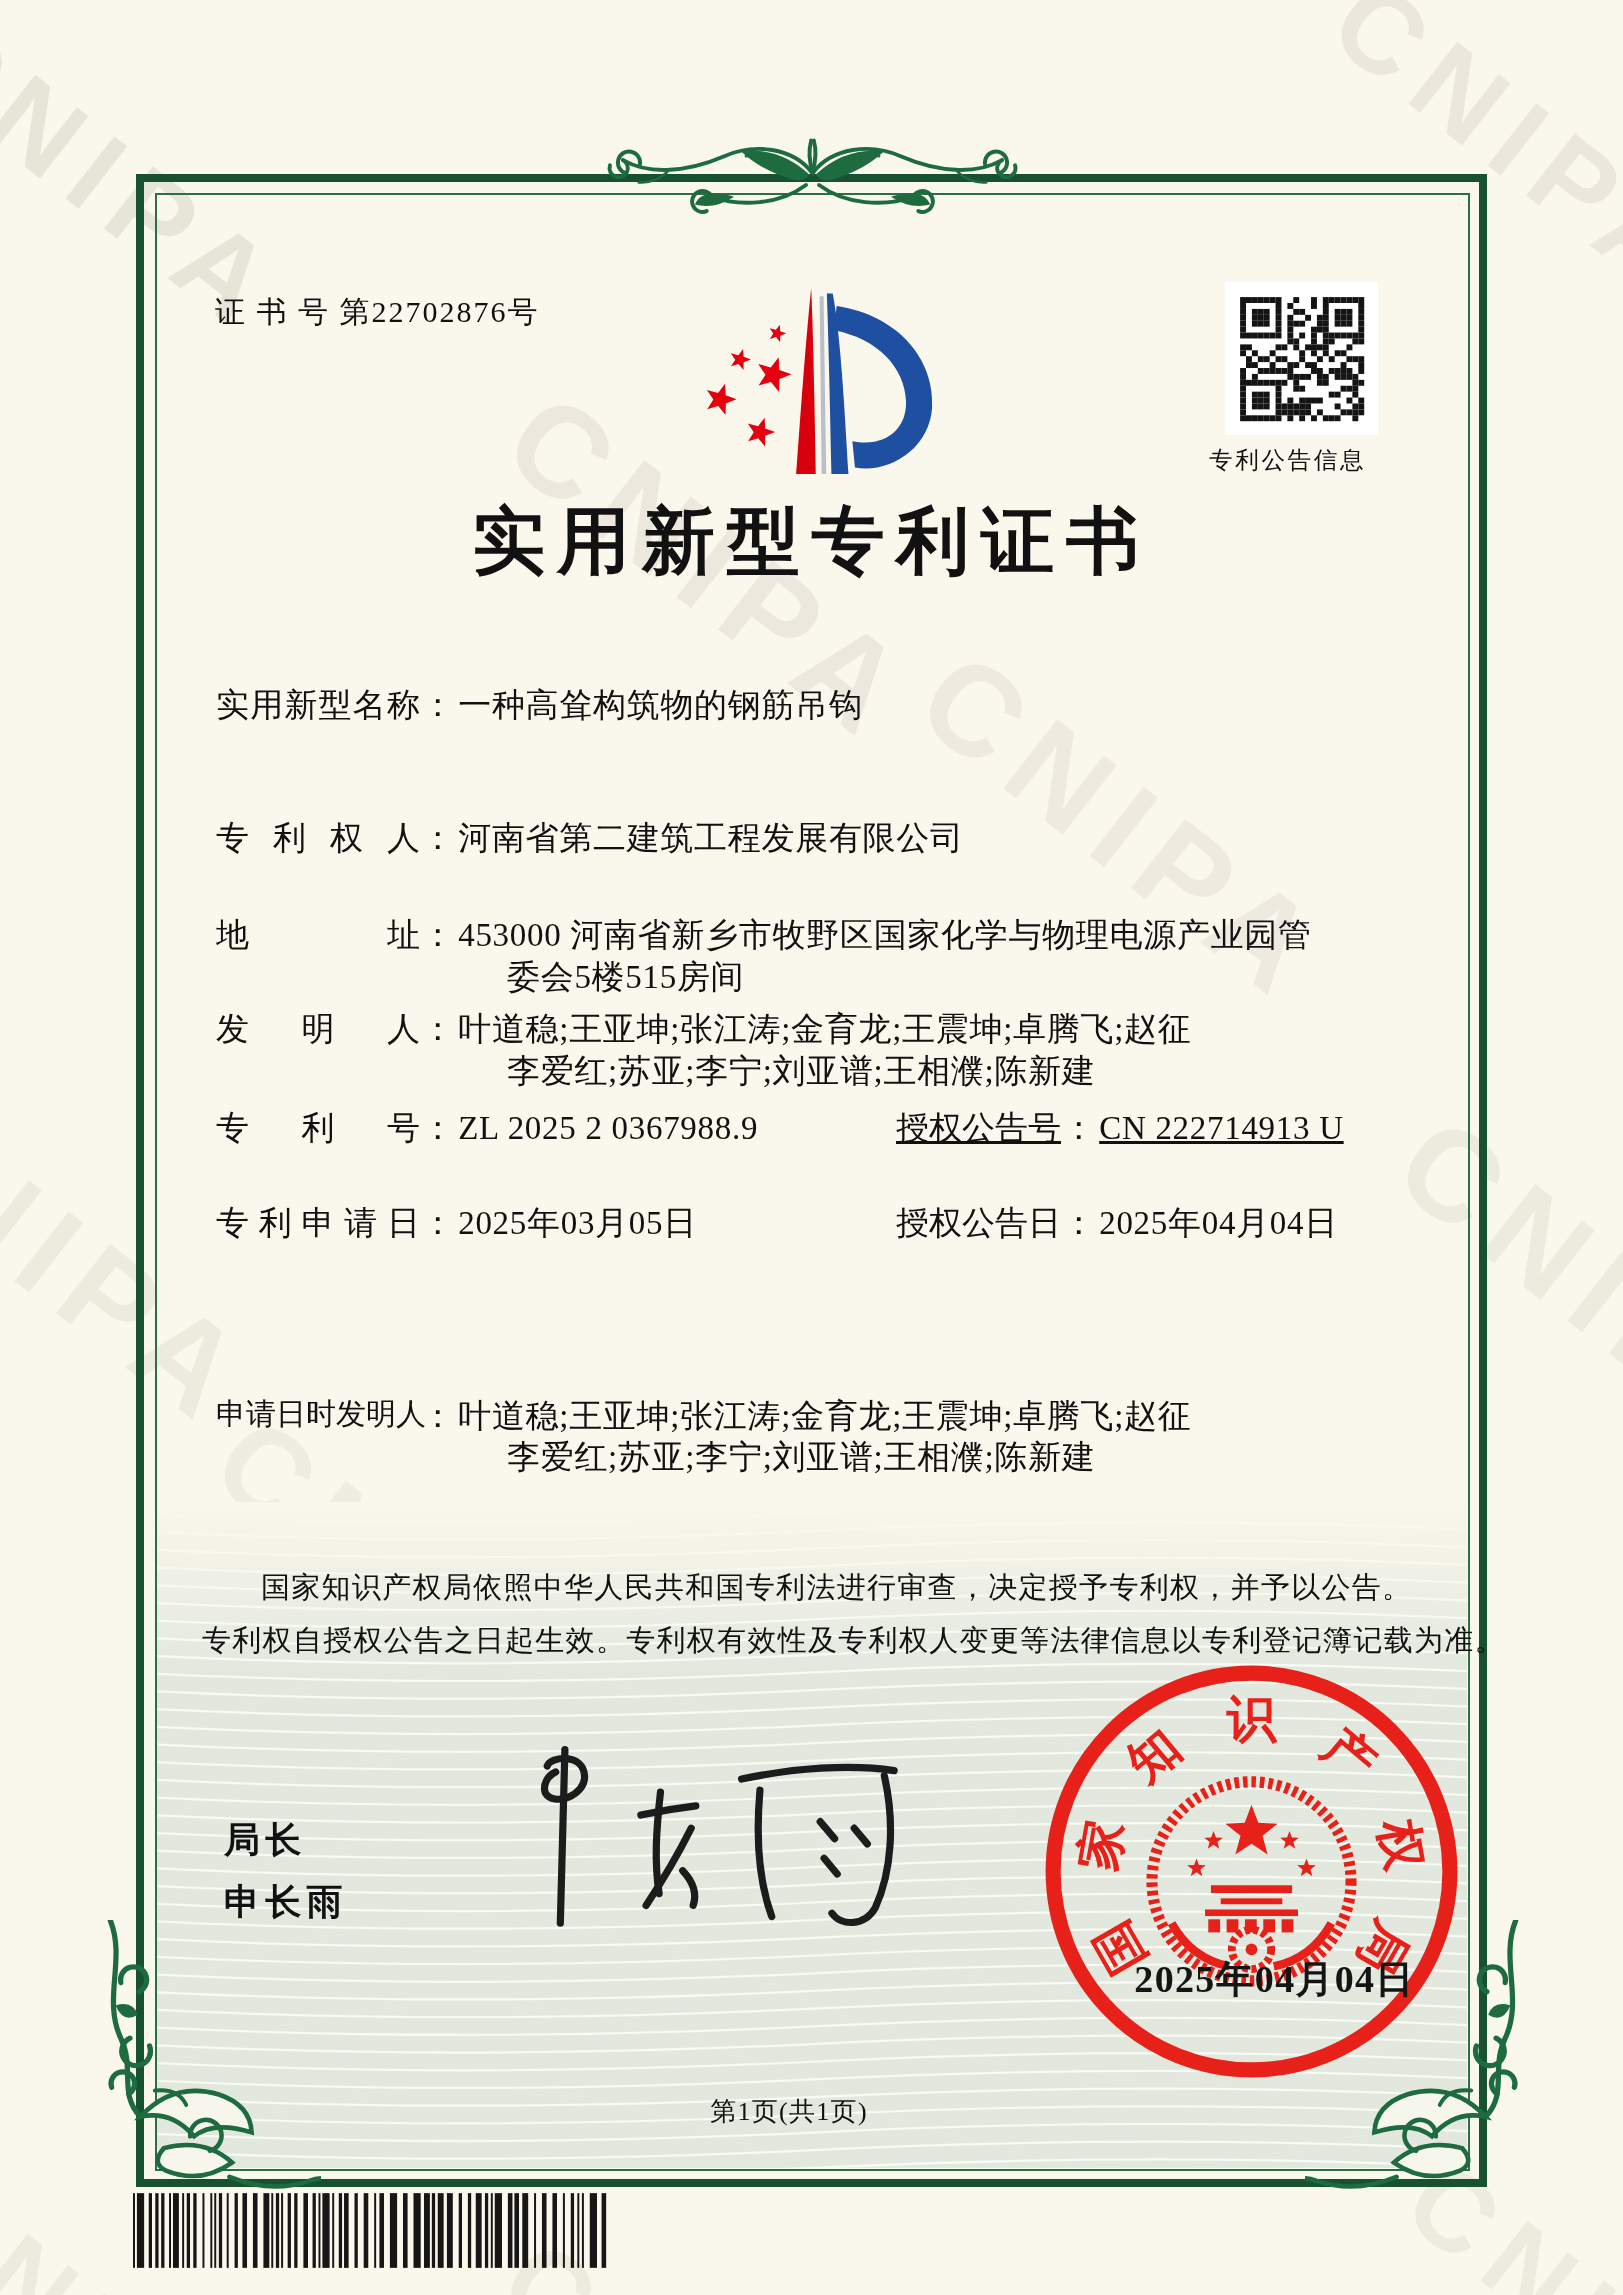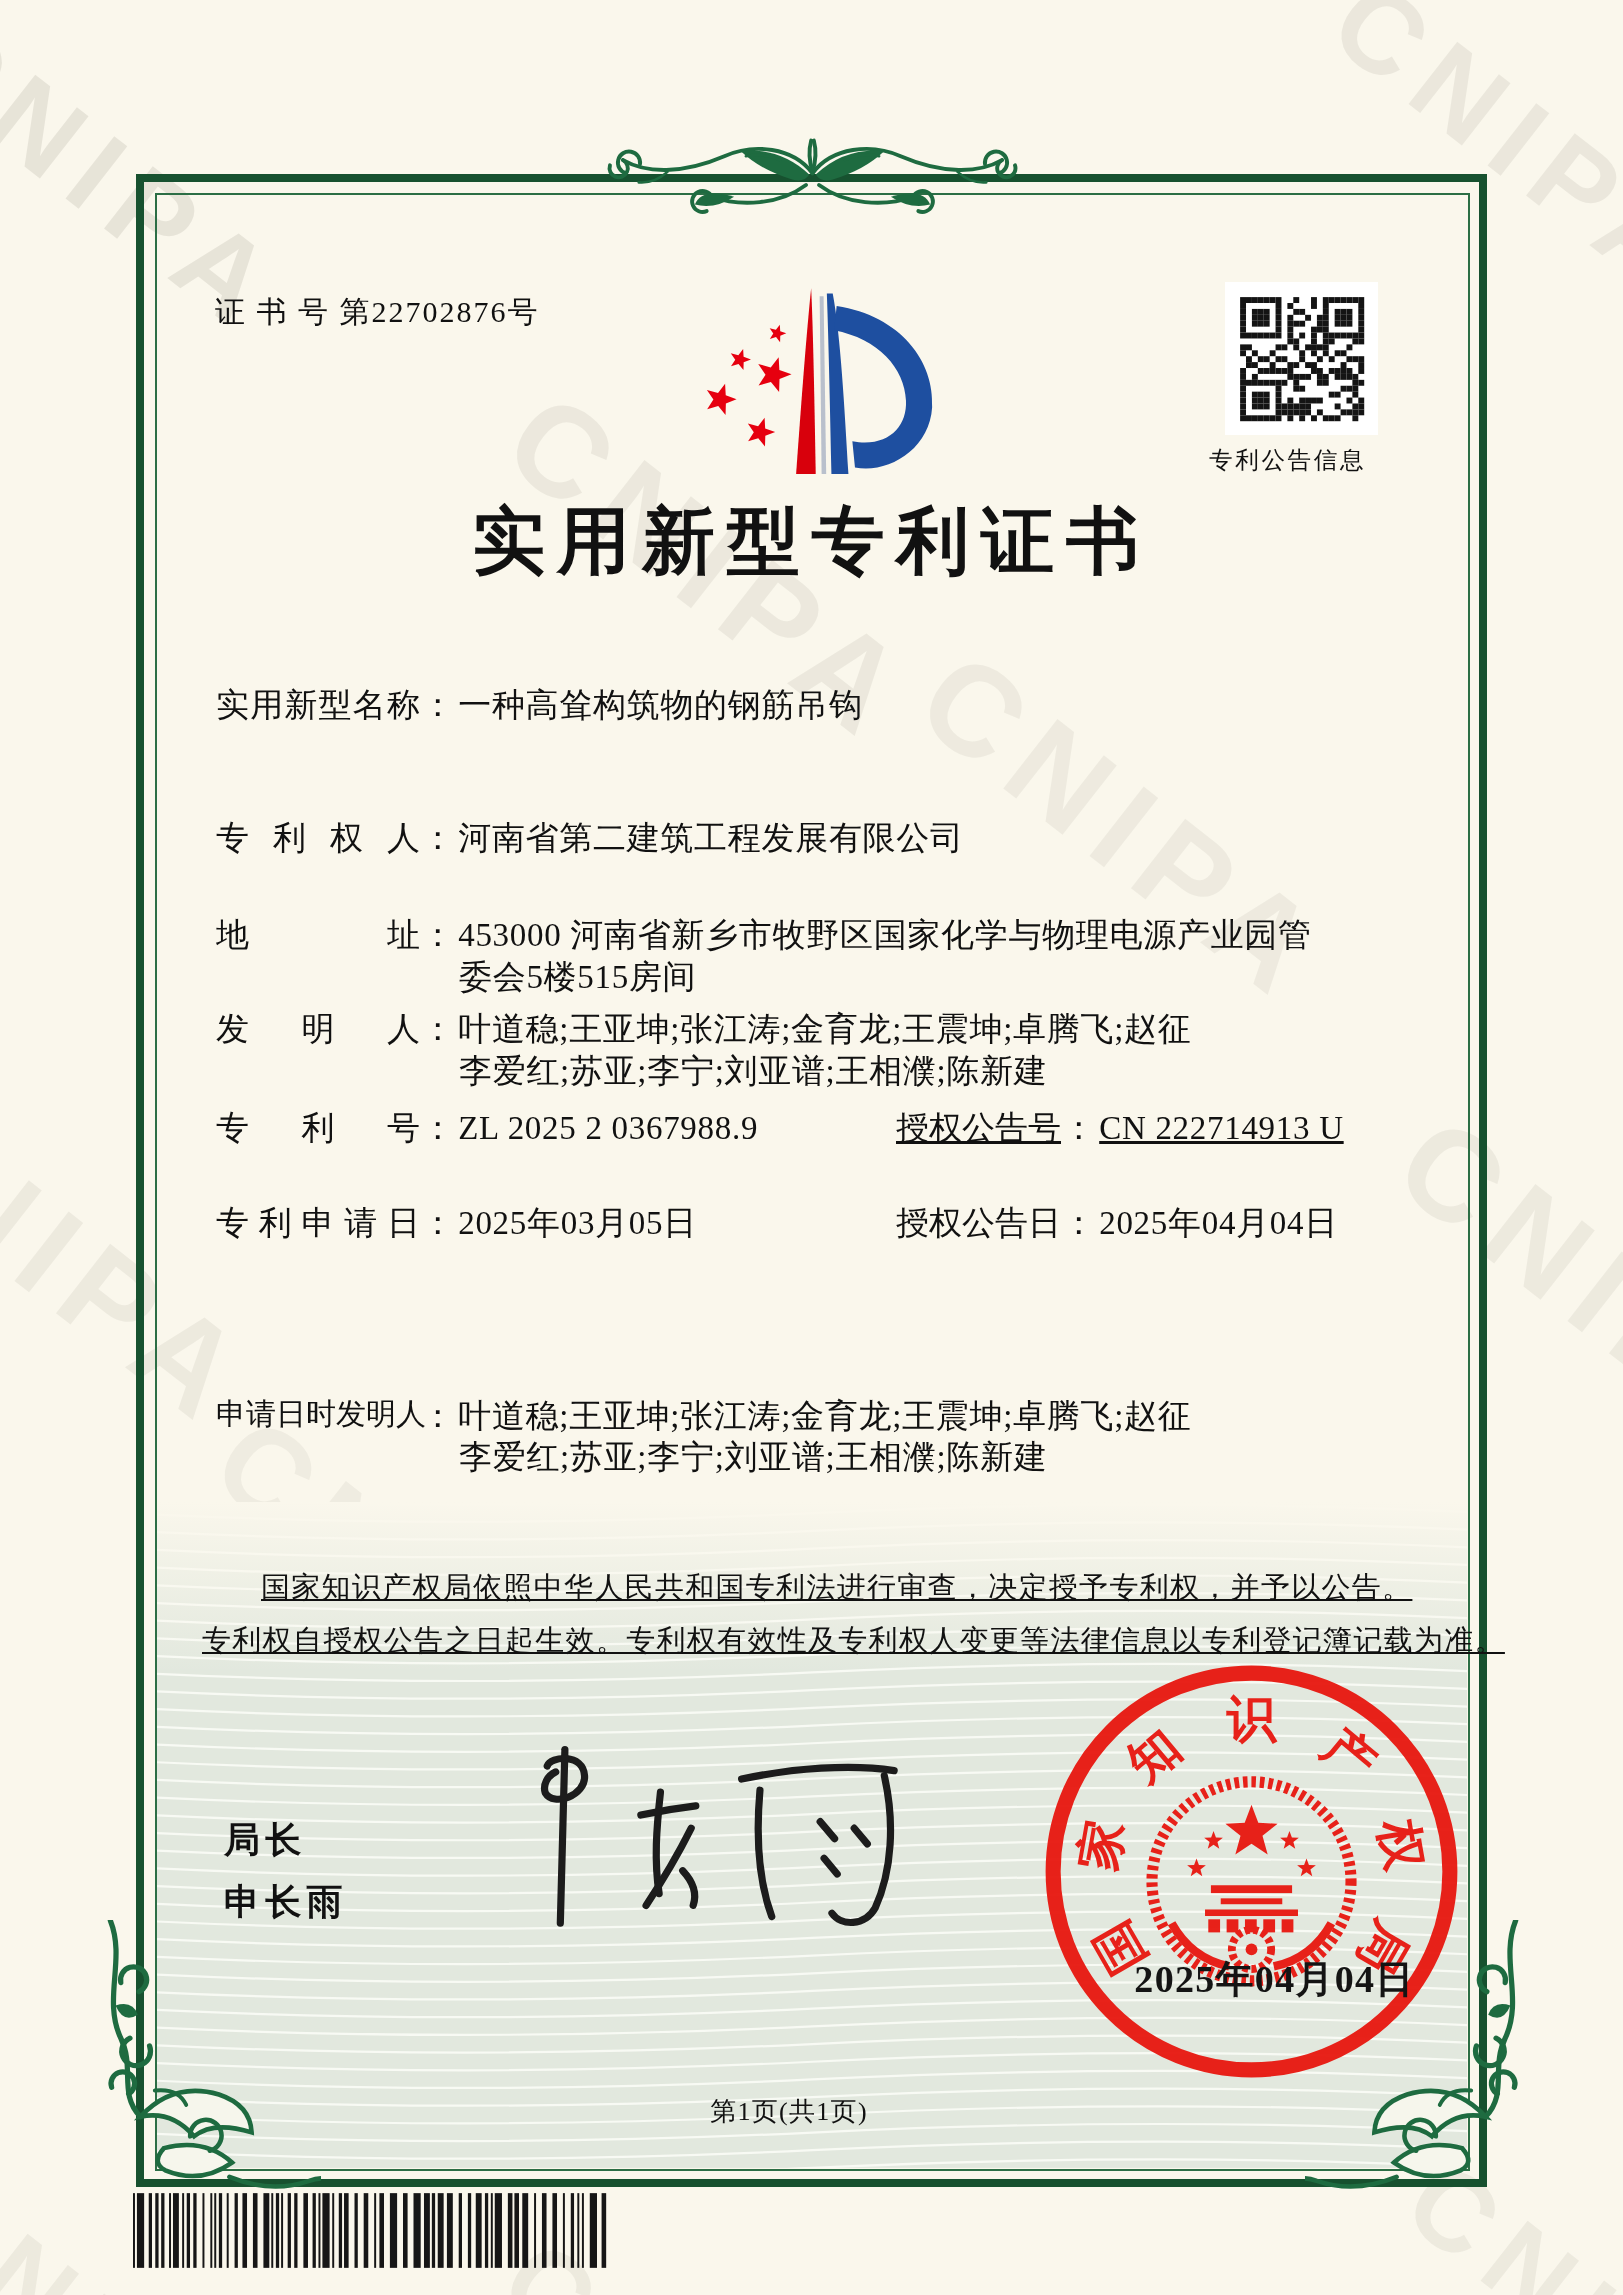"委会5楼515房间" .cont { margin-left: none -> 48px }
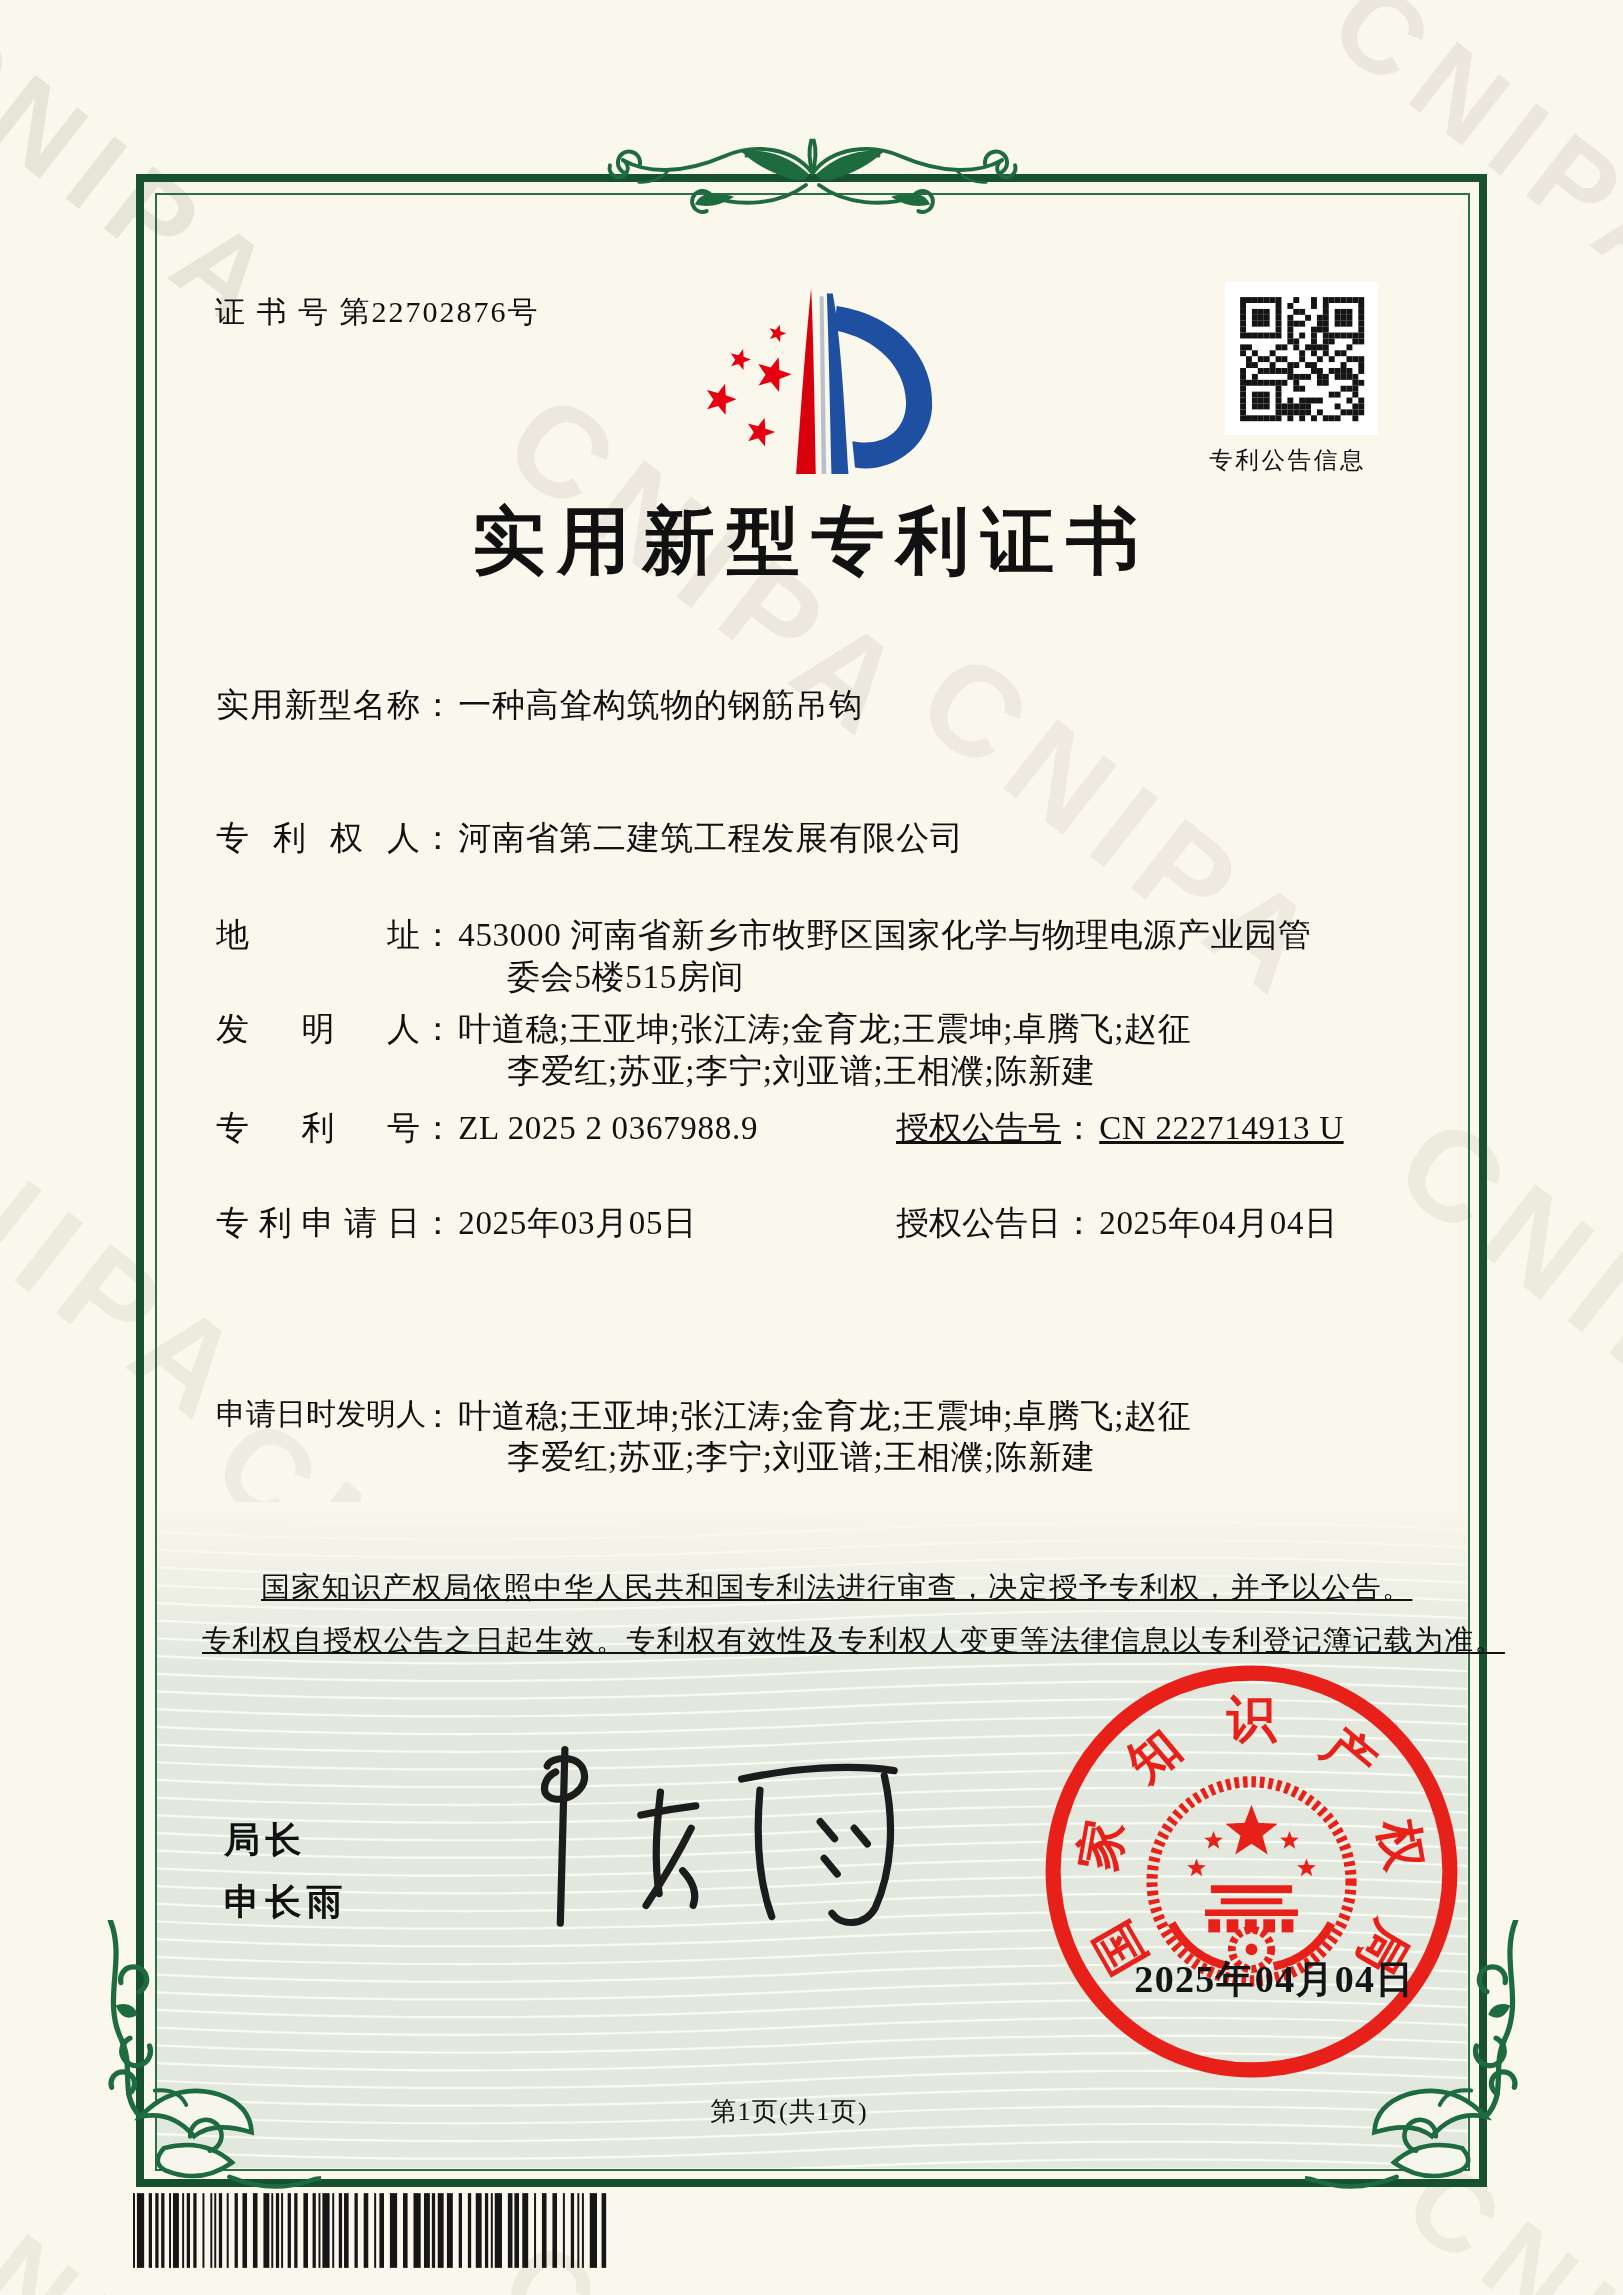"国家知识产权局依照中华人民共和国专利法进行审查，决定授予专利权，并予以公告。" #legal1,#legal2 { text-decoration: underline -> none }
